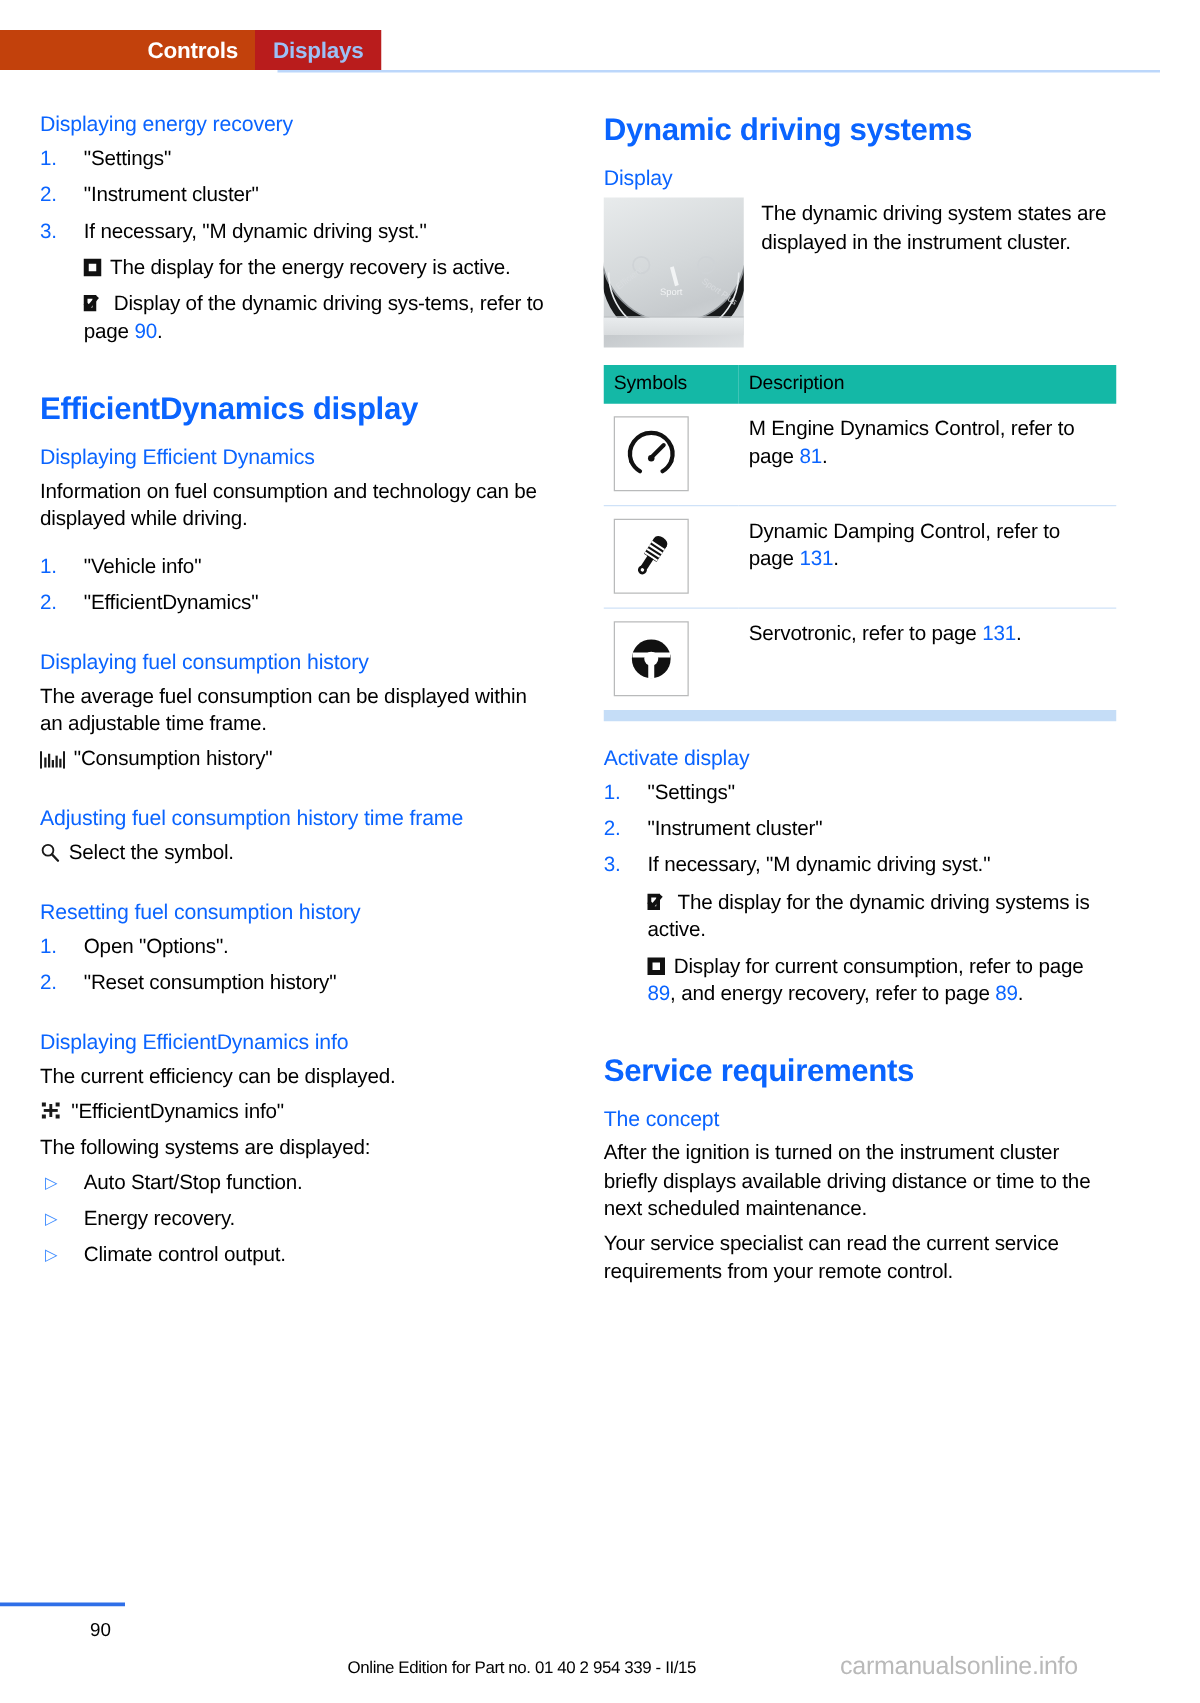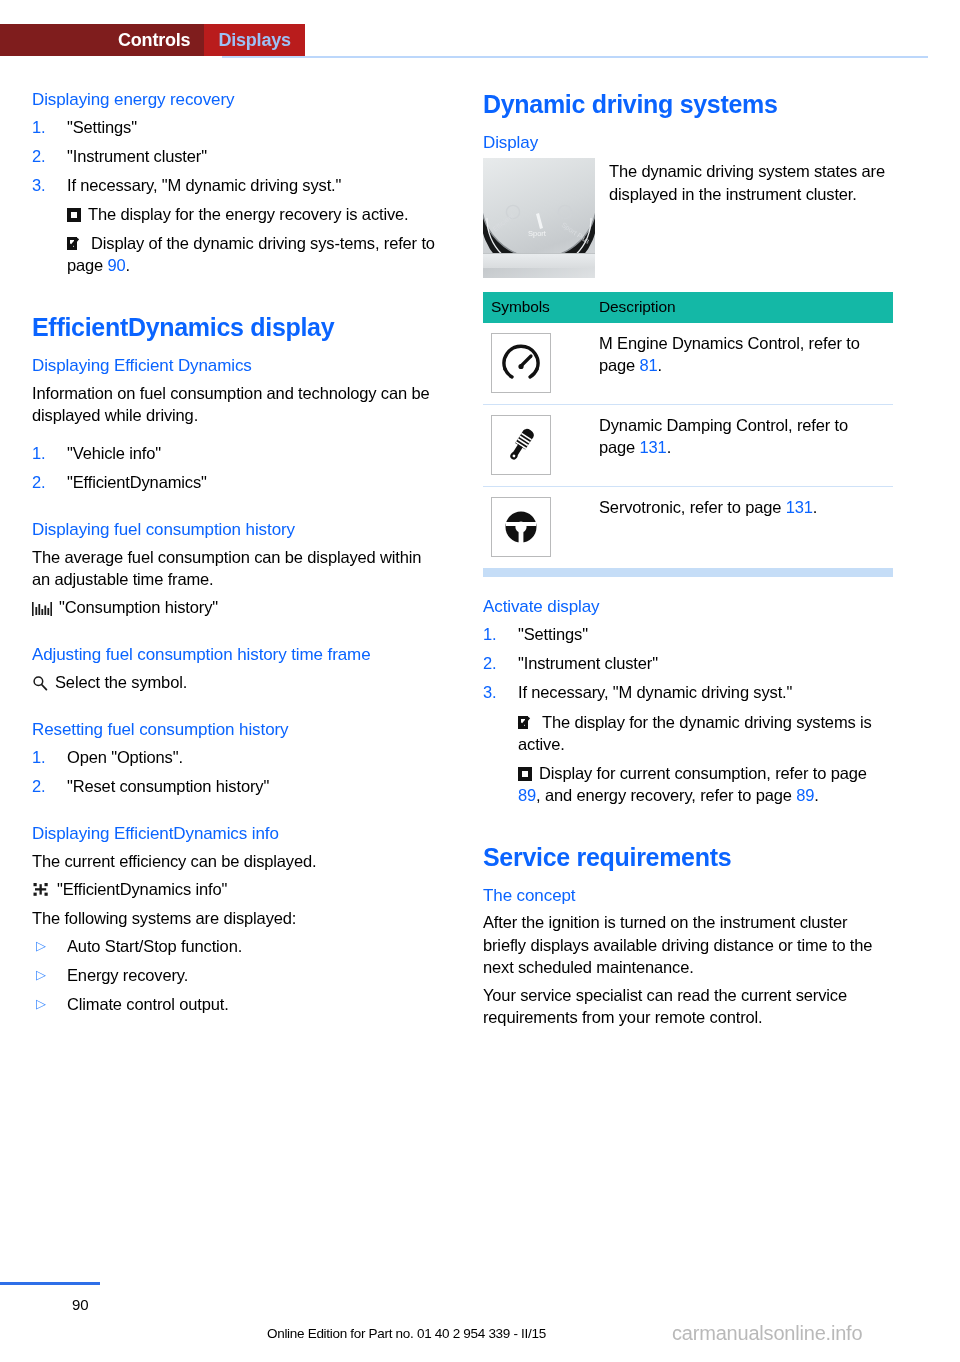"Controls" .tab-active { background: #7f1d1d -> #c2410c }
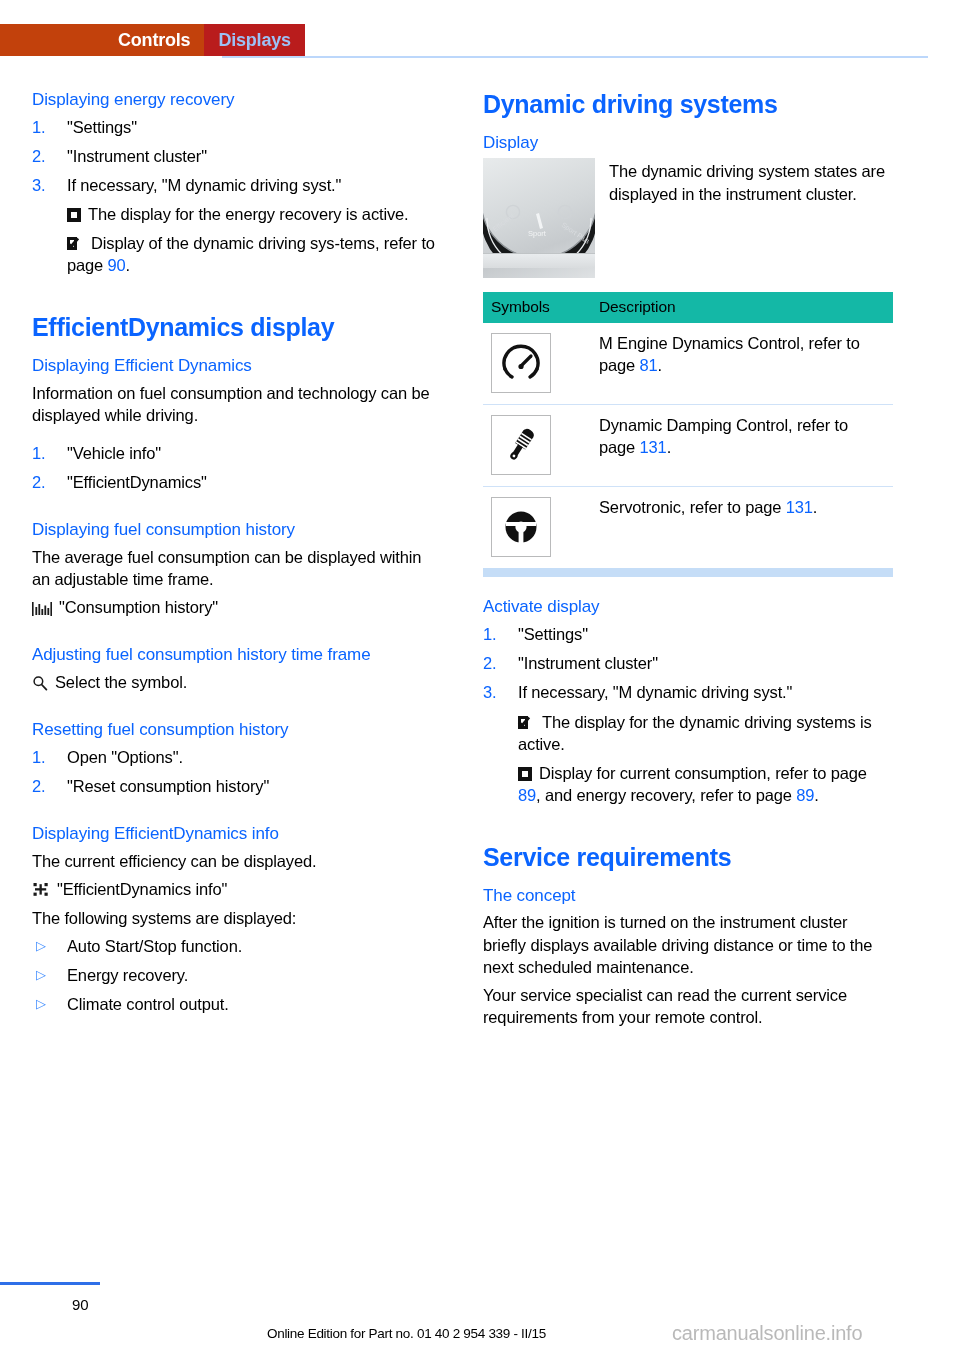"Online Edition for Part no." .edition { left: 267px -> 278px }
